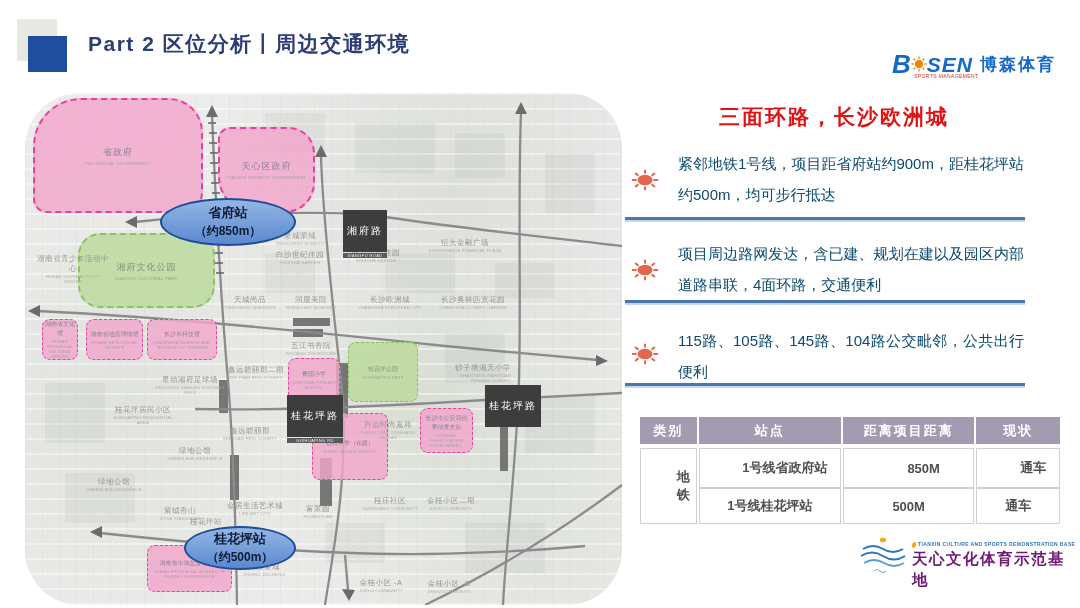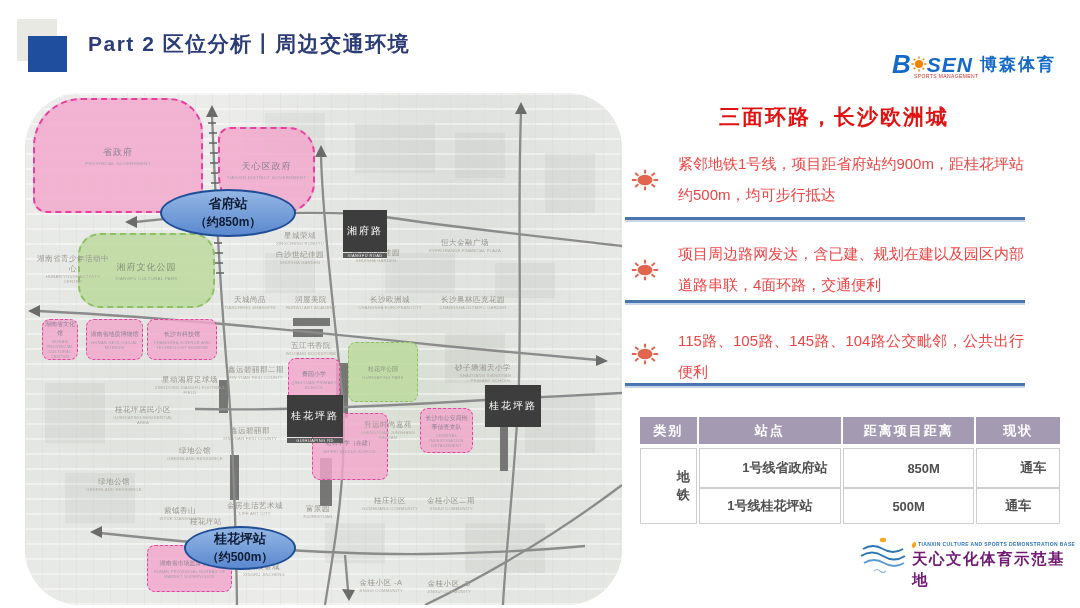"紧邻地铁1号线，项目距省府站约900m，距桂花坪站约500m，均可步行抵达" .btext { color: #ef4444 -> #0c4a6e }
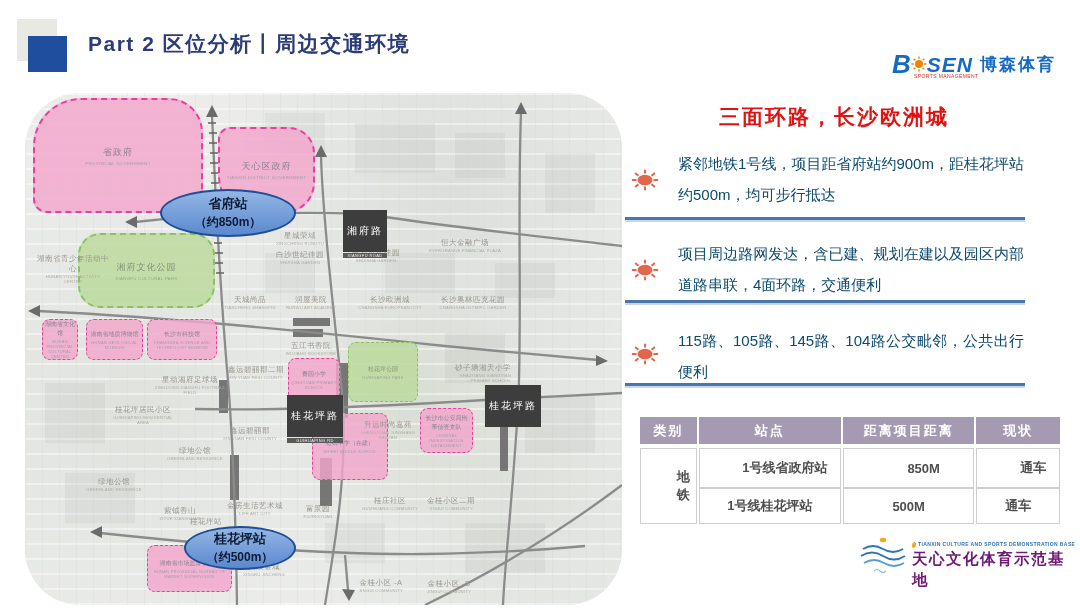"省府站" .st1 { top: 96px -> 105px }
